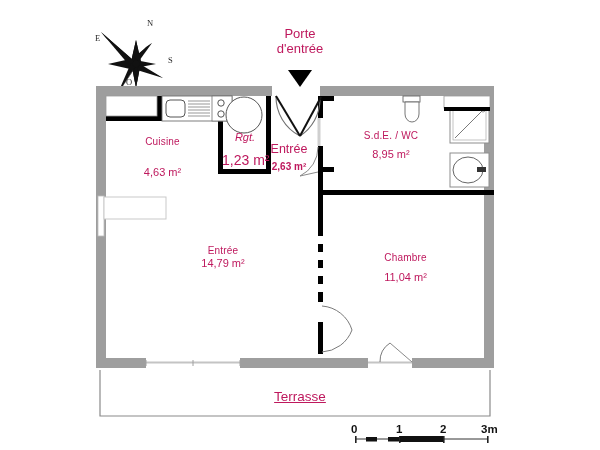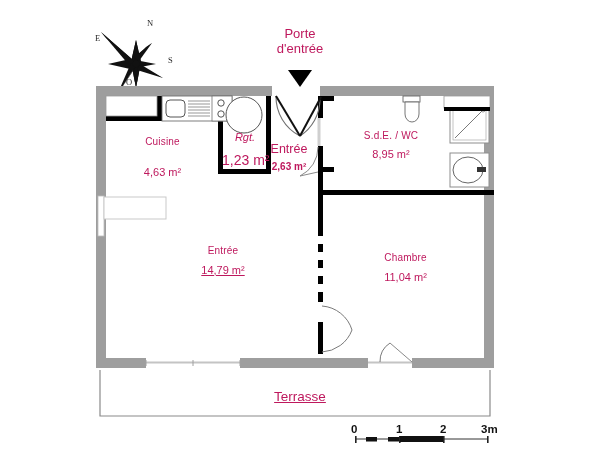"14,79 m²" div.room-area { margin-top: 7px -> none; text-decoration: underline -> none }
